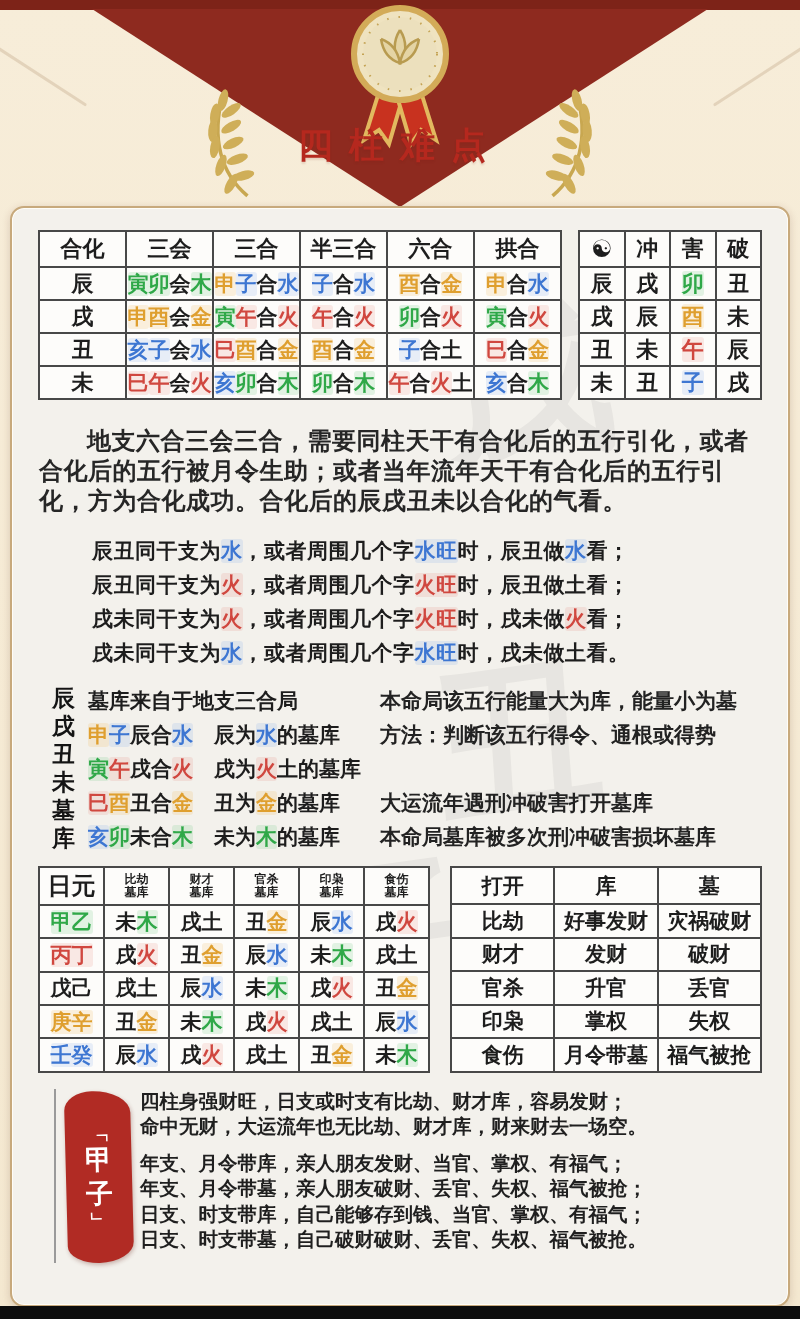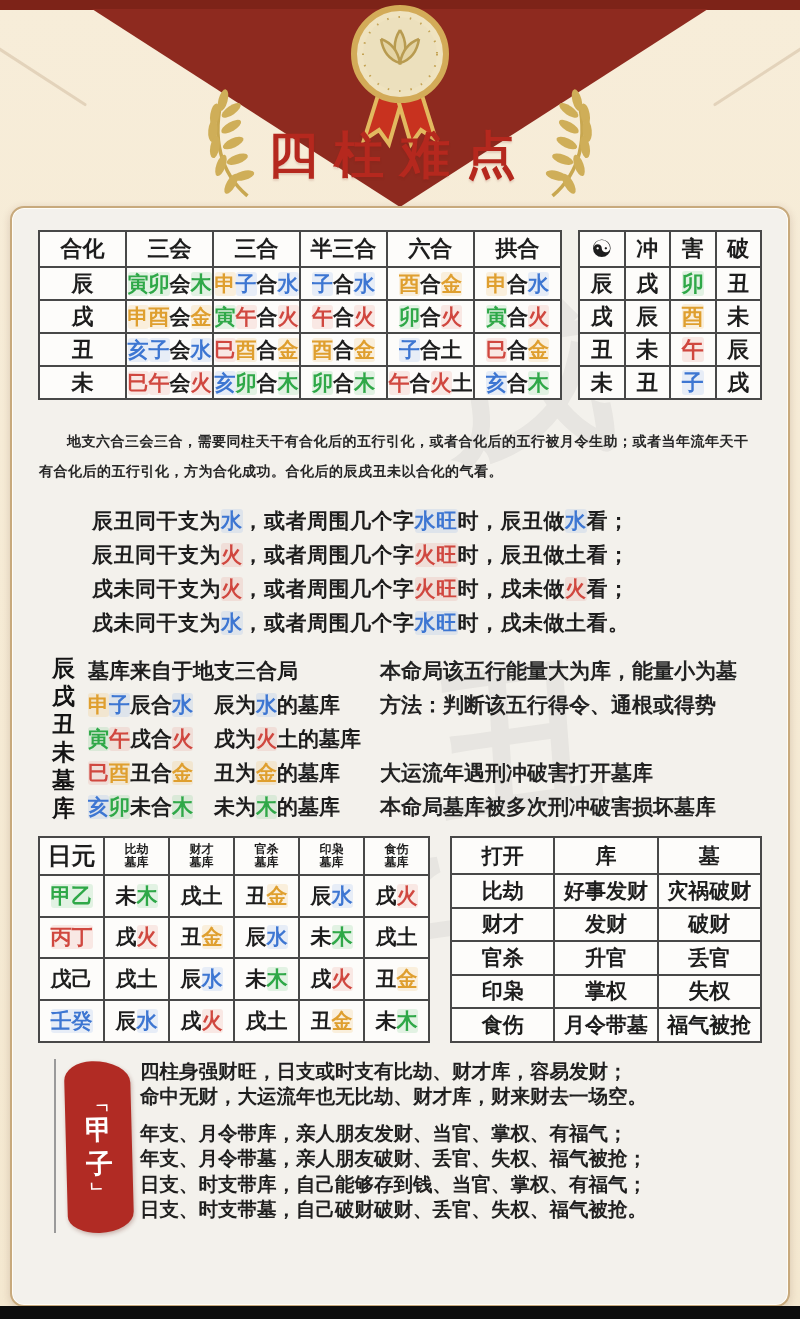"四柱难点" .page-title { font-size: 50px -> 35px }
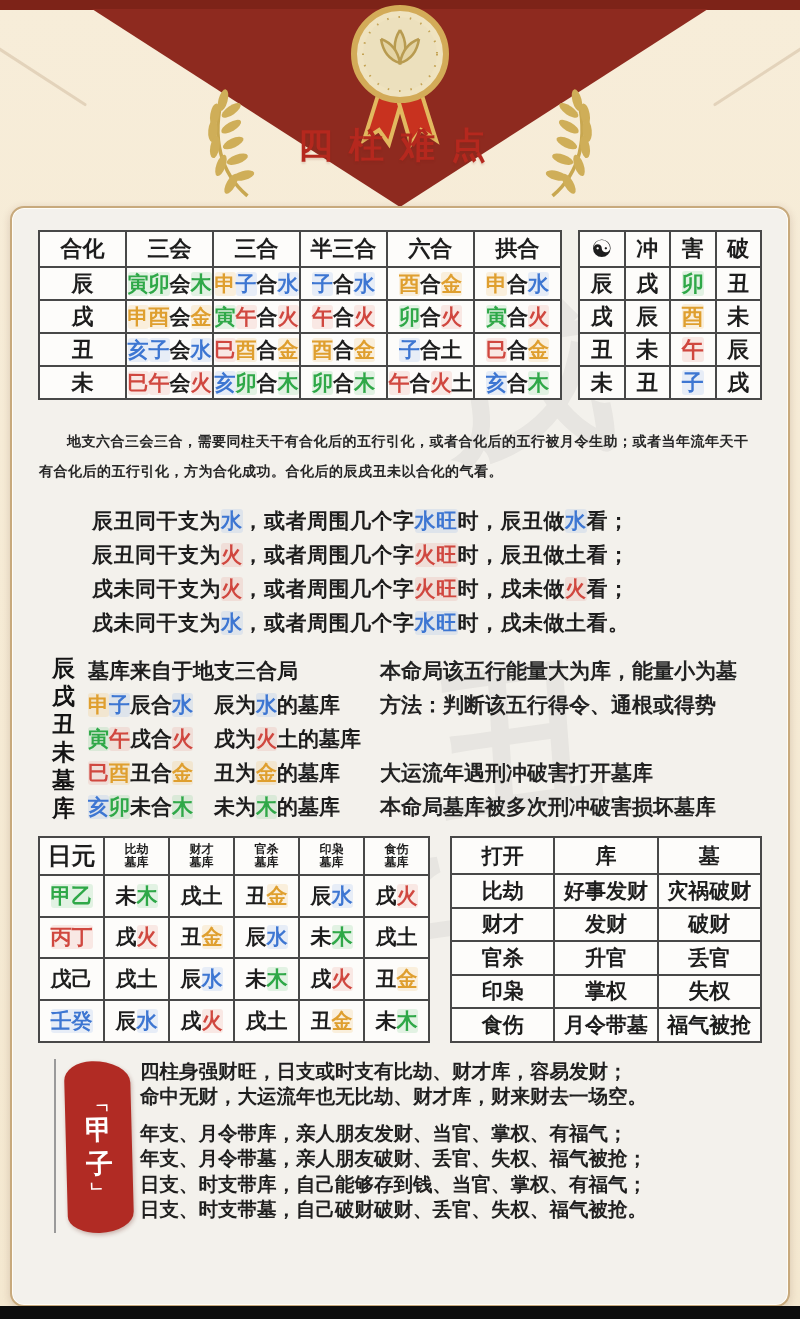"地支六合三会三合，需要同柱天干有合化后的五行引化，或者合化后的五行被月令生助；或" .para1 { font-size: 14px -> 24px }
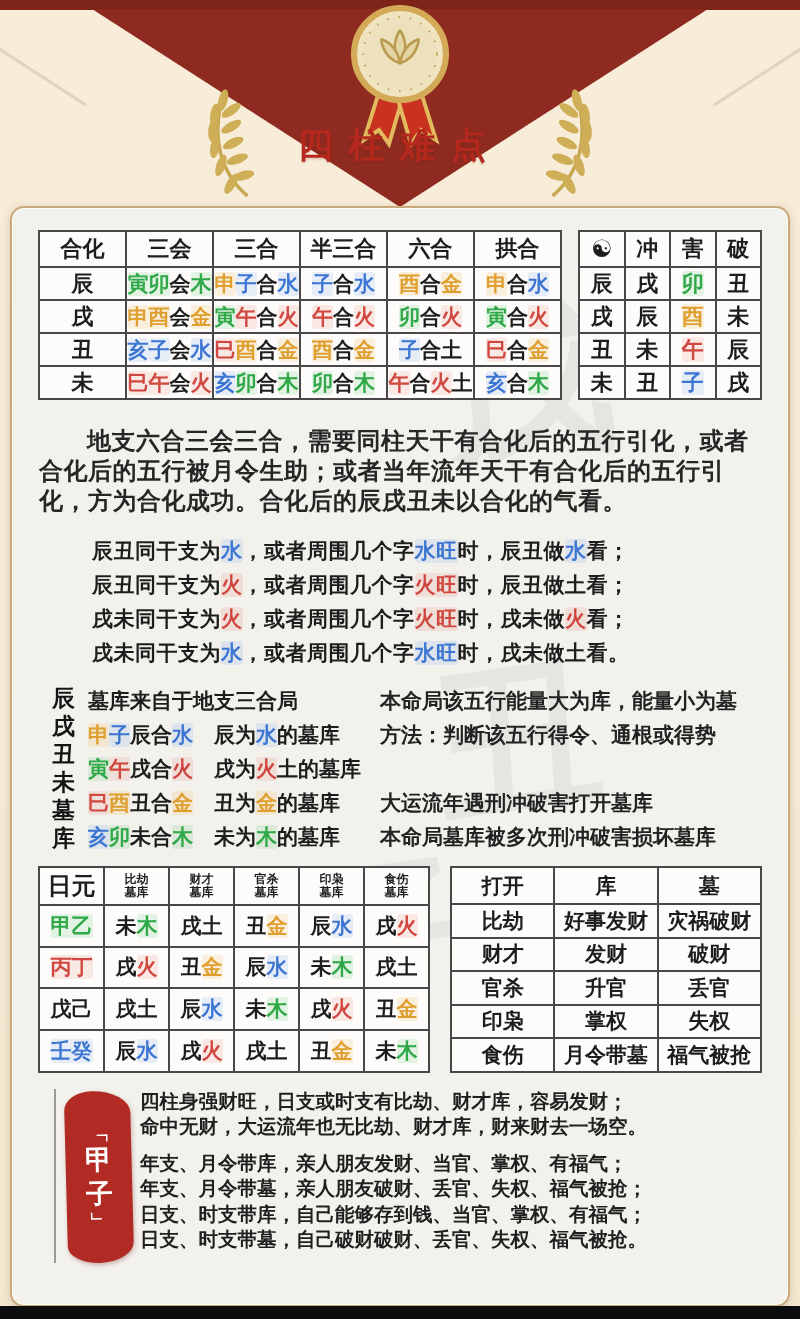"庚辛" tr { html: none -> <tr> <td><span>庚辛</span></td> <td><span>丑</span><span>金</span></td> <td><span>未</span><span>木</span></td> <td><span>戌</span><span>火</span></td> <td><span>戌</span><span>土</span></td> <td><span>辰</span><span>水</span></td> </tr> }
